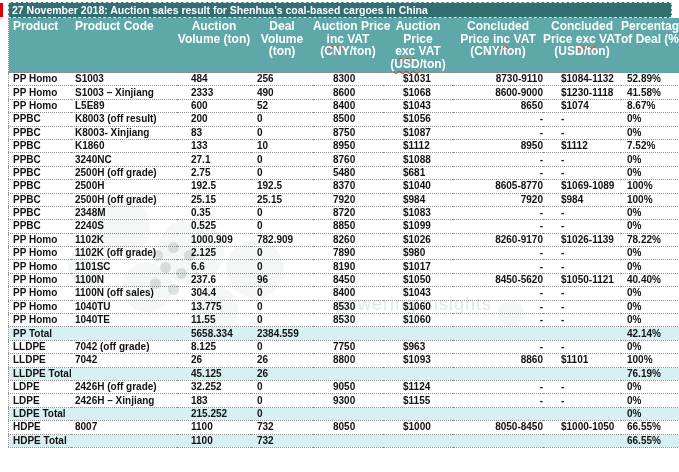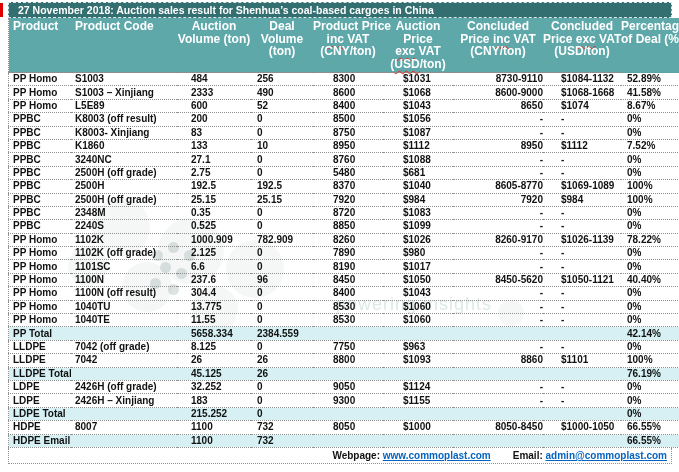"27 November 2018: Auction sales" .titlebar span { padding-left: 9px -> 3px }
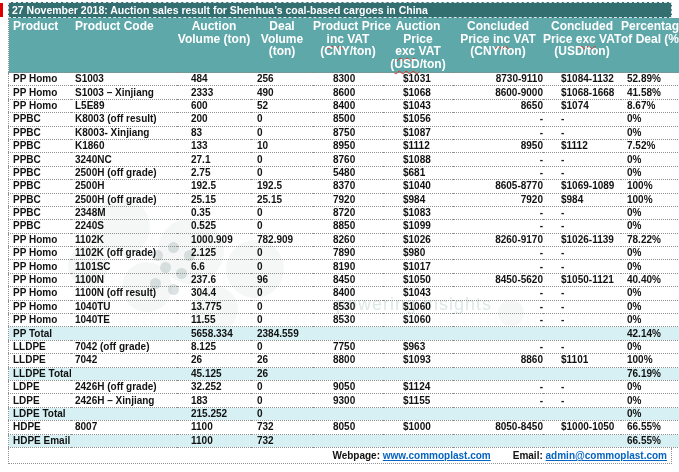"Product Price" span { text: Product -> Auction }
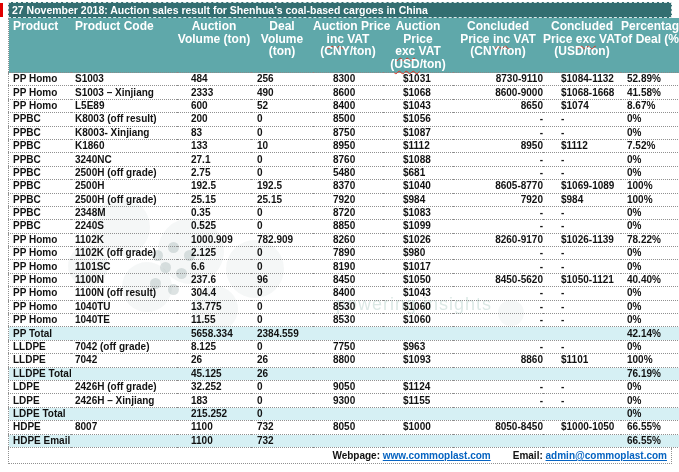"$1068-1668" td.col7 { text: $1068-1668 -> $1230-1118 }
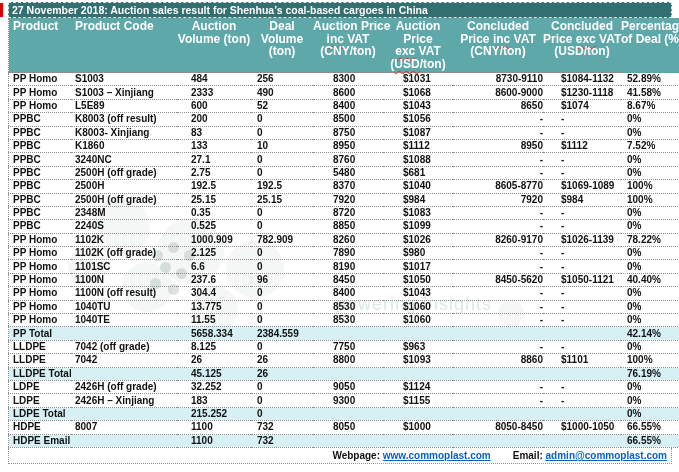"1100N (off result)" td.col1 { text: result -> sales }
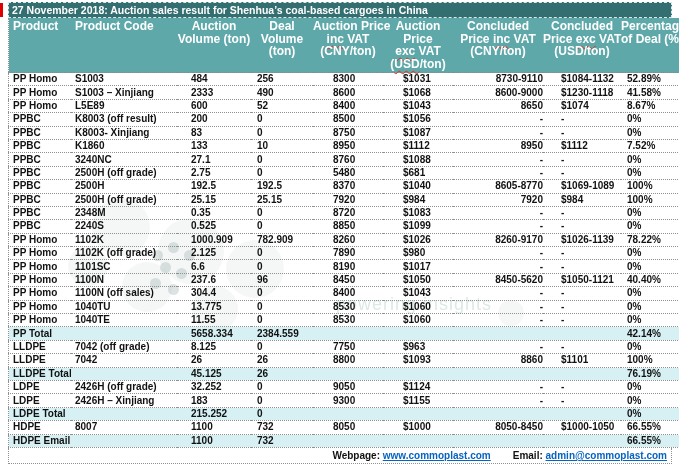"HDPE Email" td.col0 { text: Email -> Total }
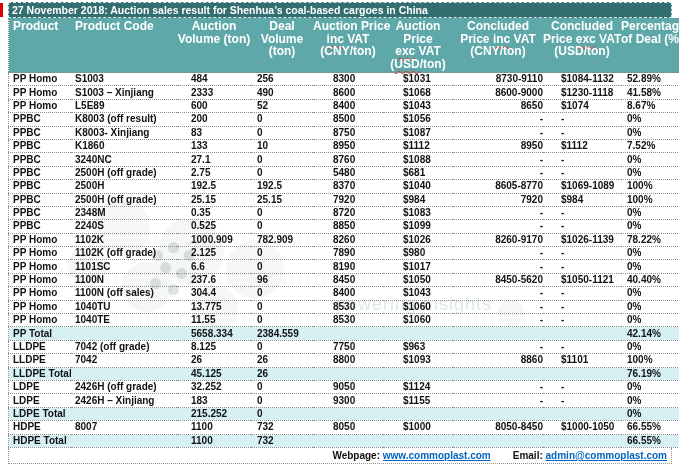"Webpage: www.commoplast.com" div.footerbar { html: <div> <span> <span>Webpage:</span> <a>www.commoplast.com</a> </span> <span> <span>Email:</span> <a>admin@commoplast.com</a> </span> </div> -> none }
